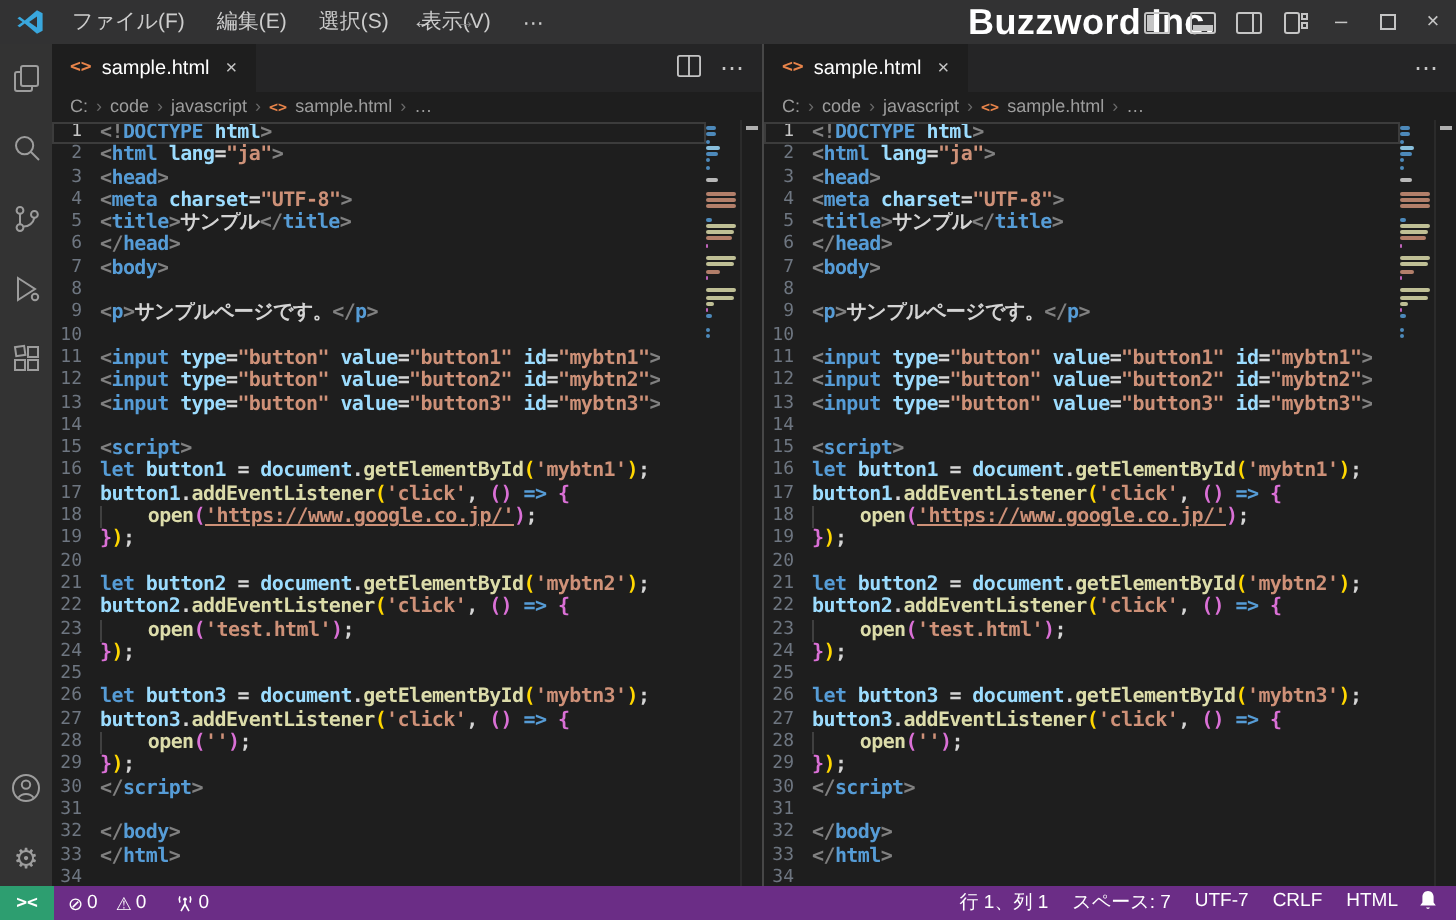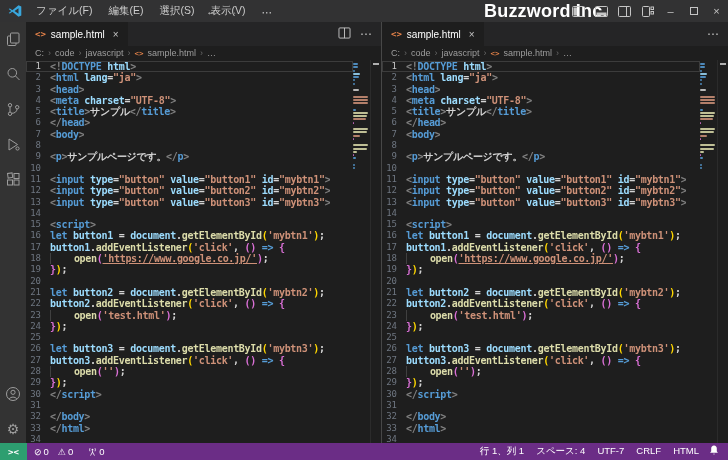"スペース: 4" span.sb-item { text: 4 -> 7 }
